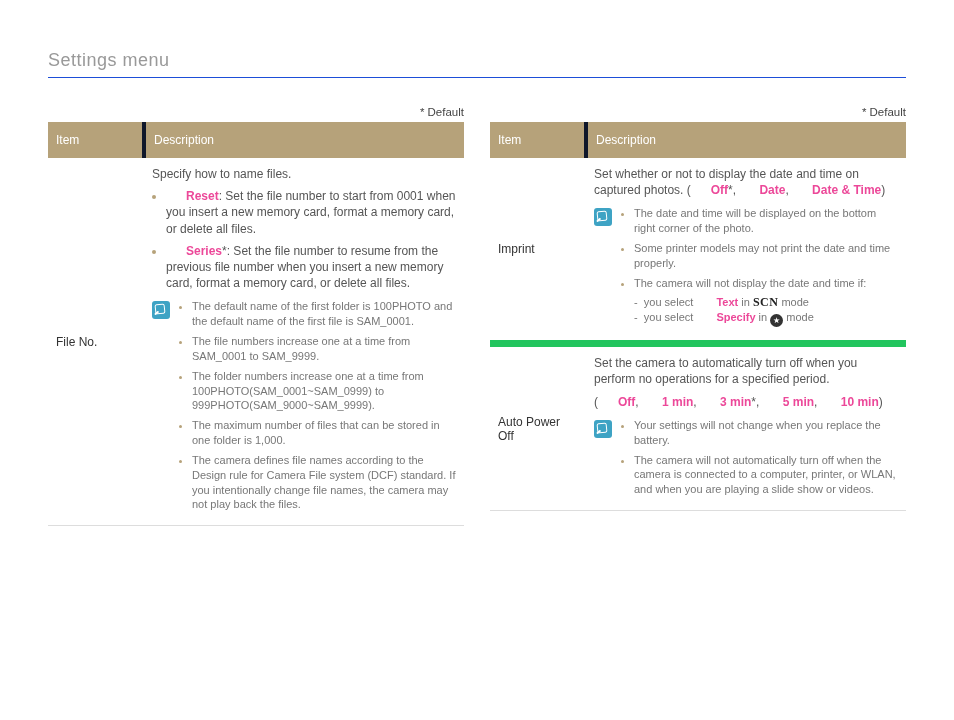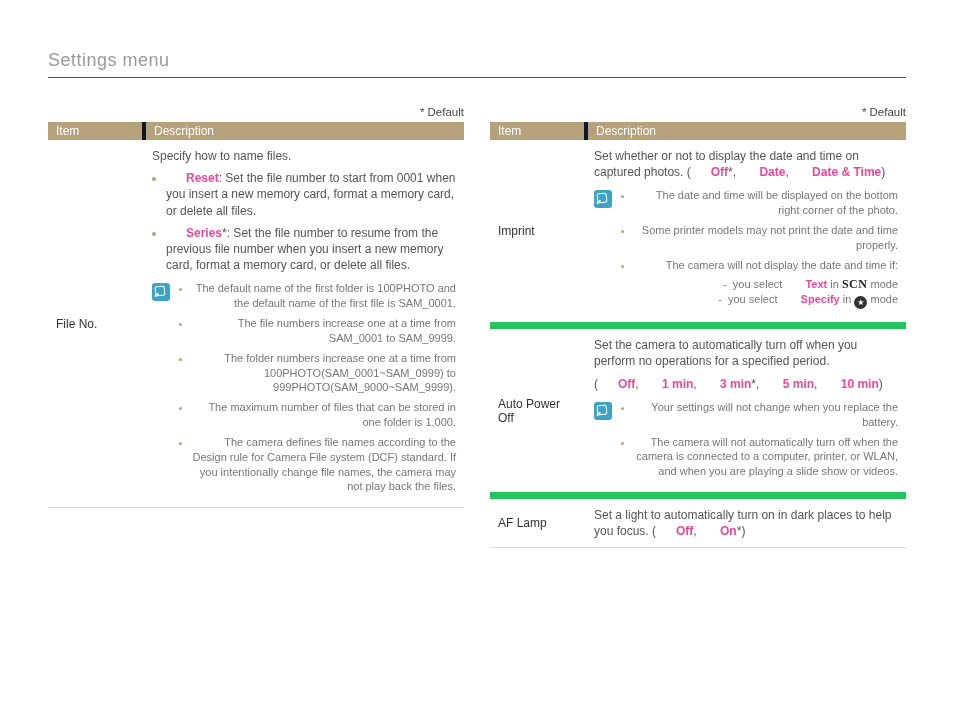"Item" table.sett thead th { padding: 2px 8px -> 11px 8px }
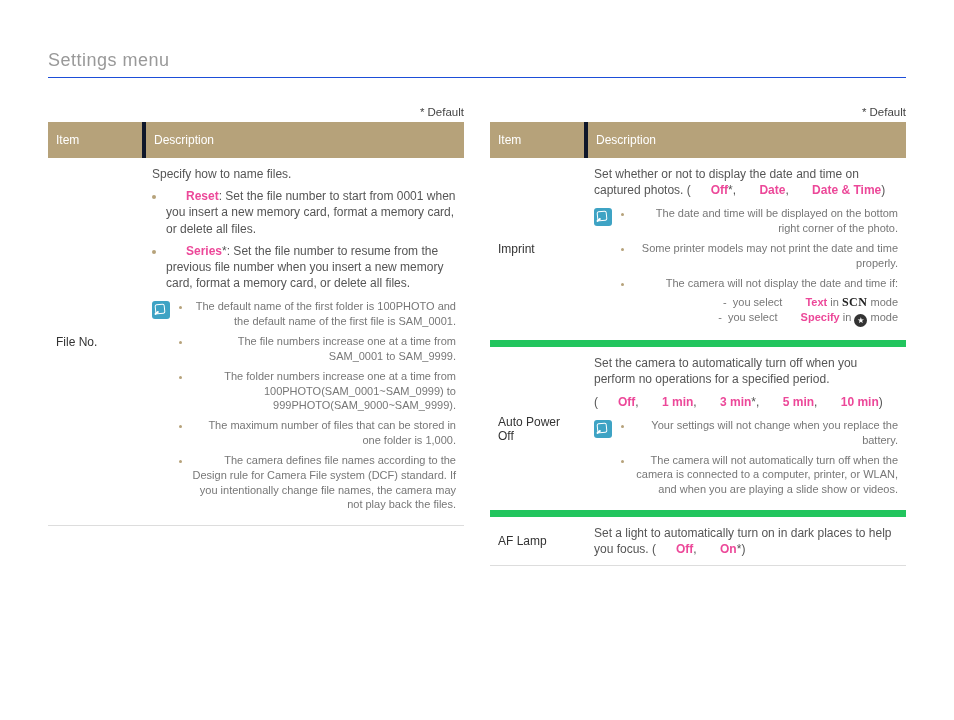"The date and time will" .note-box ul.note > li { text-align: right -> none }
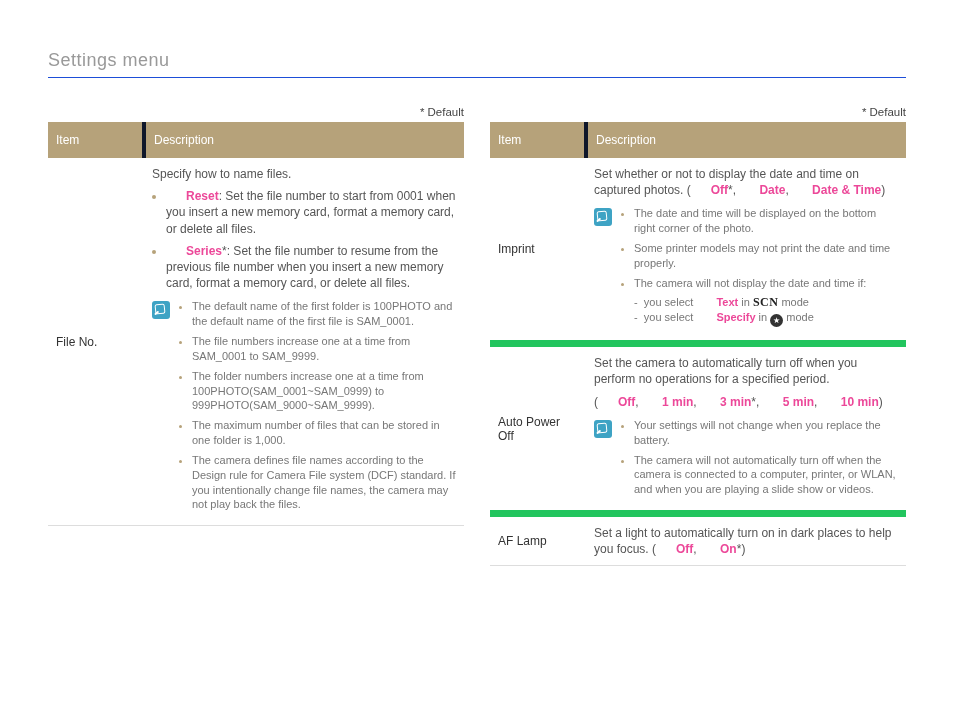"AF Lamp" tr { html: <tr> <td>AF Lamp</td> <td> <p><span>Set a light to automatically turn on in dark places to help you focus. (</span><span>Off</span><span>, </span><span>On</span><span>*</span><span>)</span></p> </td> </tr> -> none }
